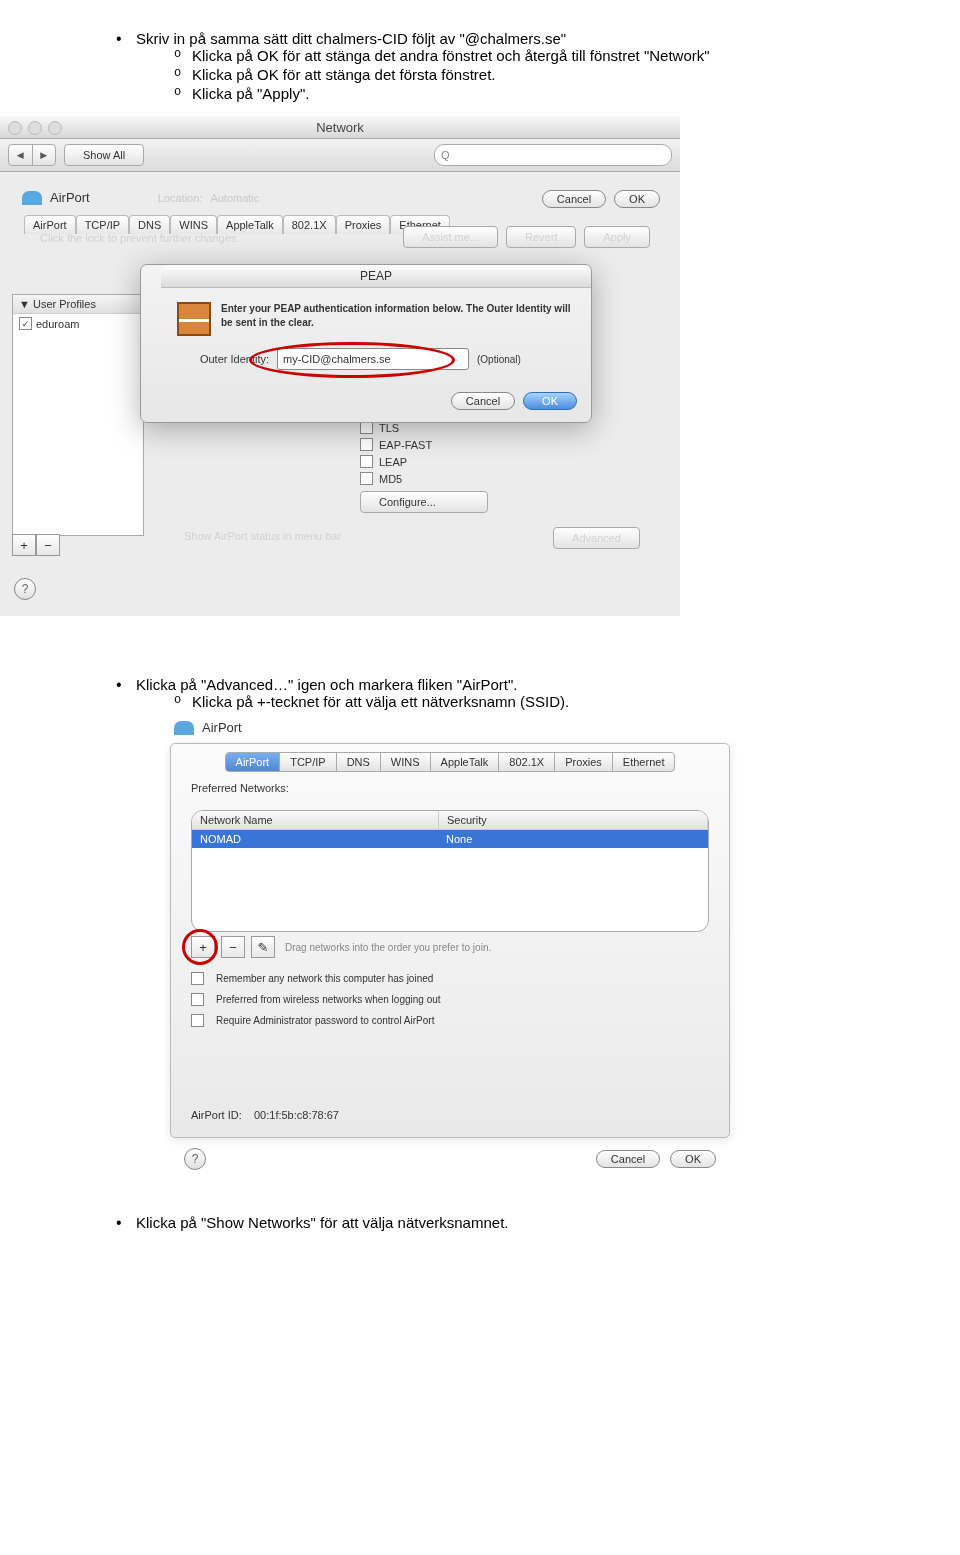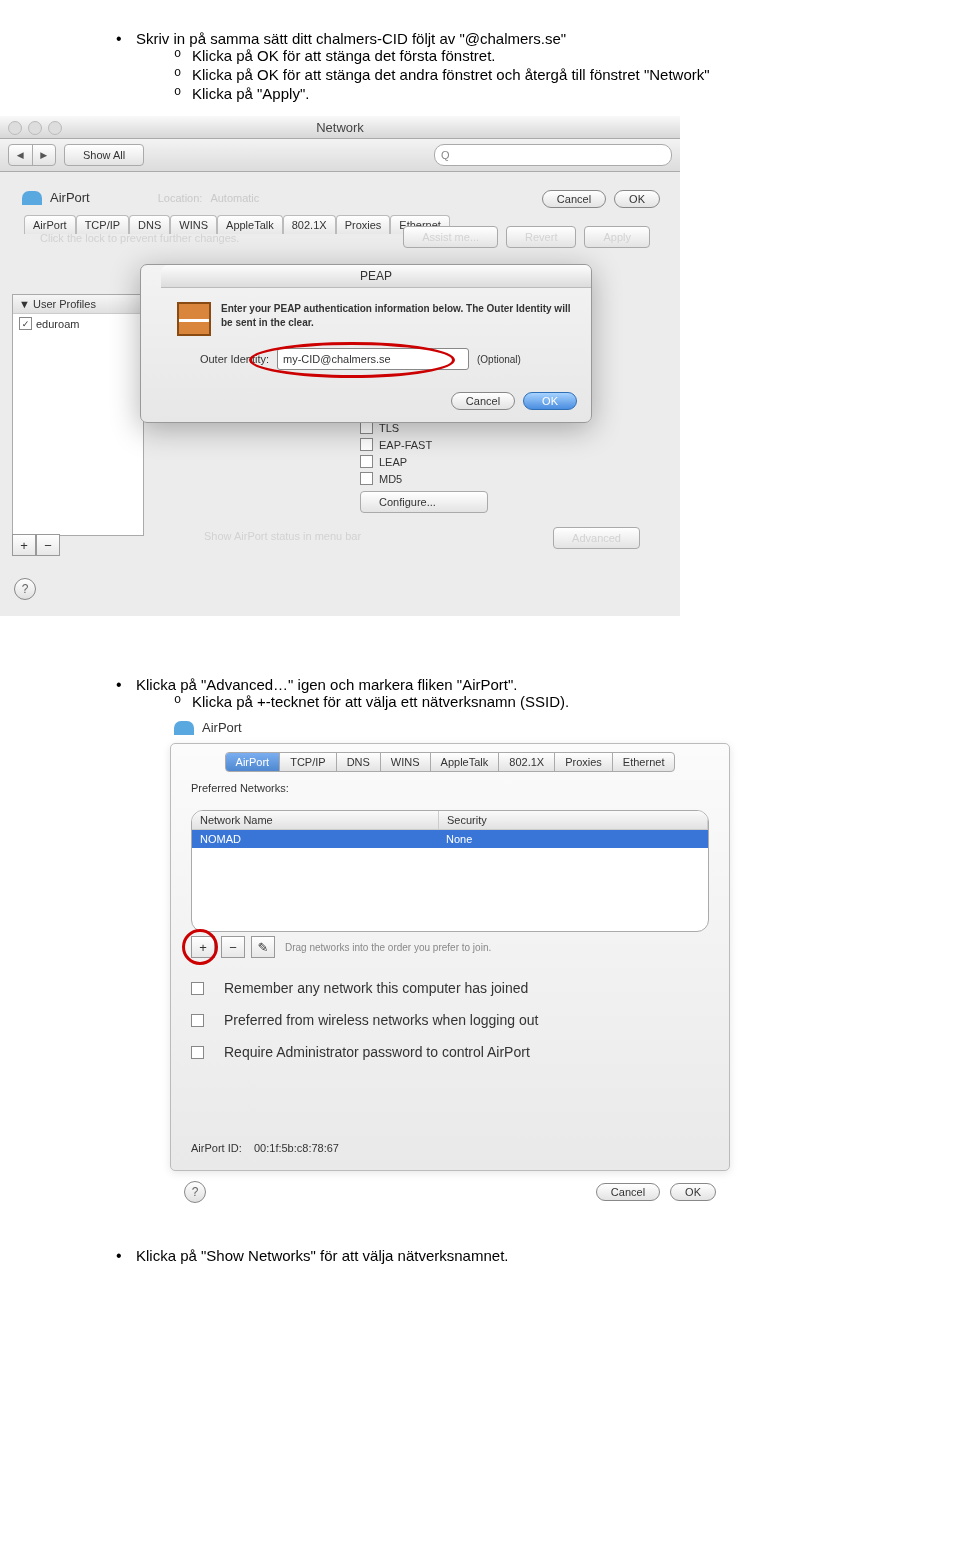"Klicka på OK för att" li { order: before "Klicka på OK för att stänga det andra" -> after "Klicka på OK för att stänga det andra" }
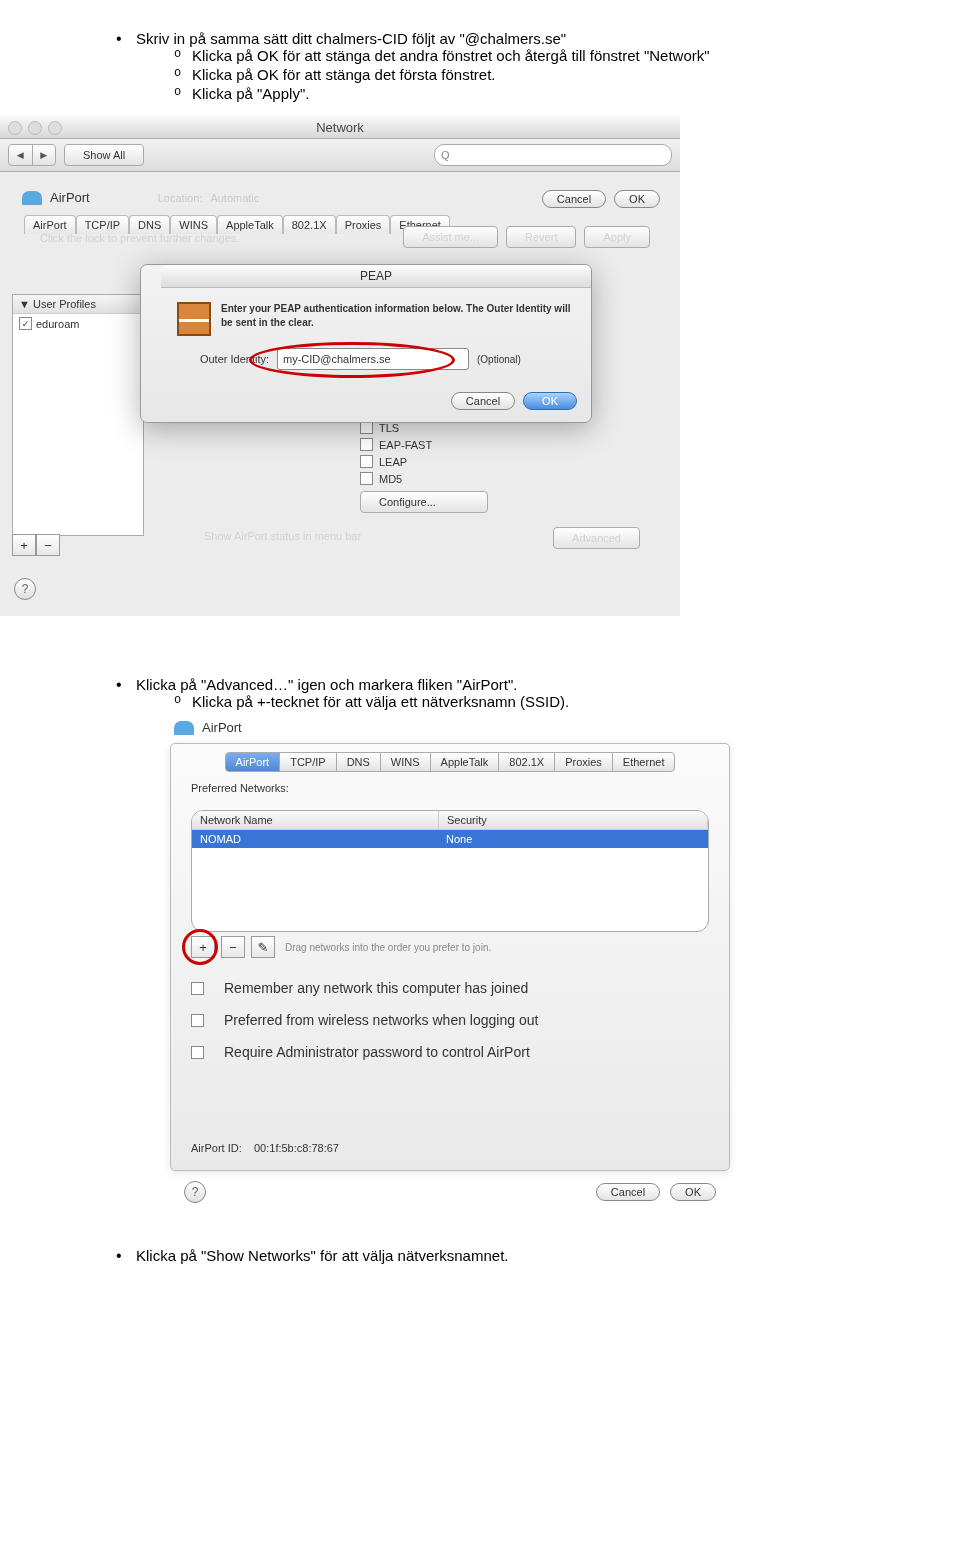"Show AirPort status in menu" div.blurtext { left: 204px -> 184px }
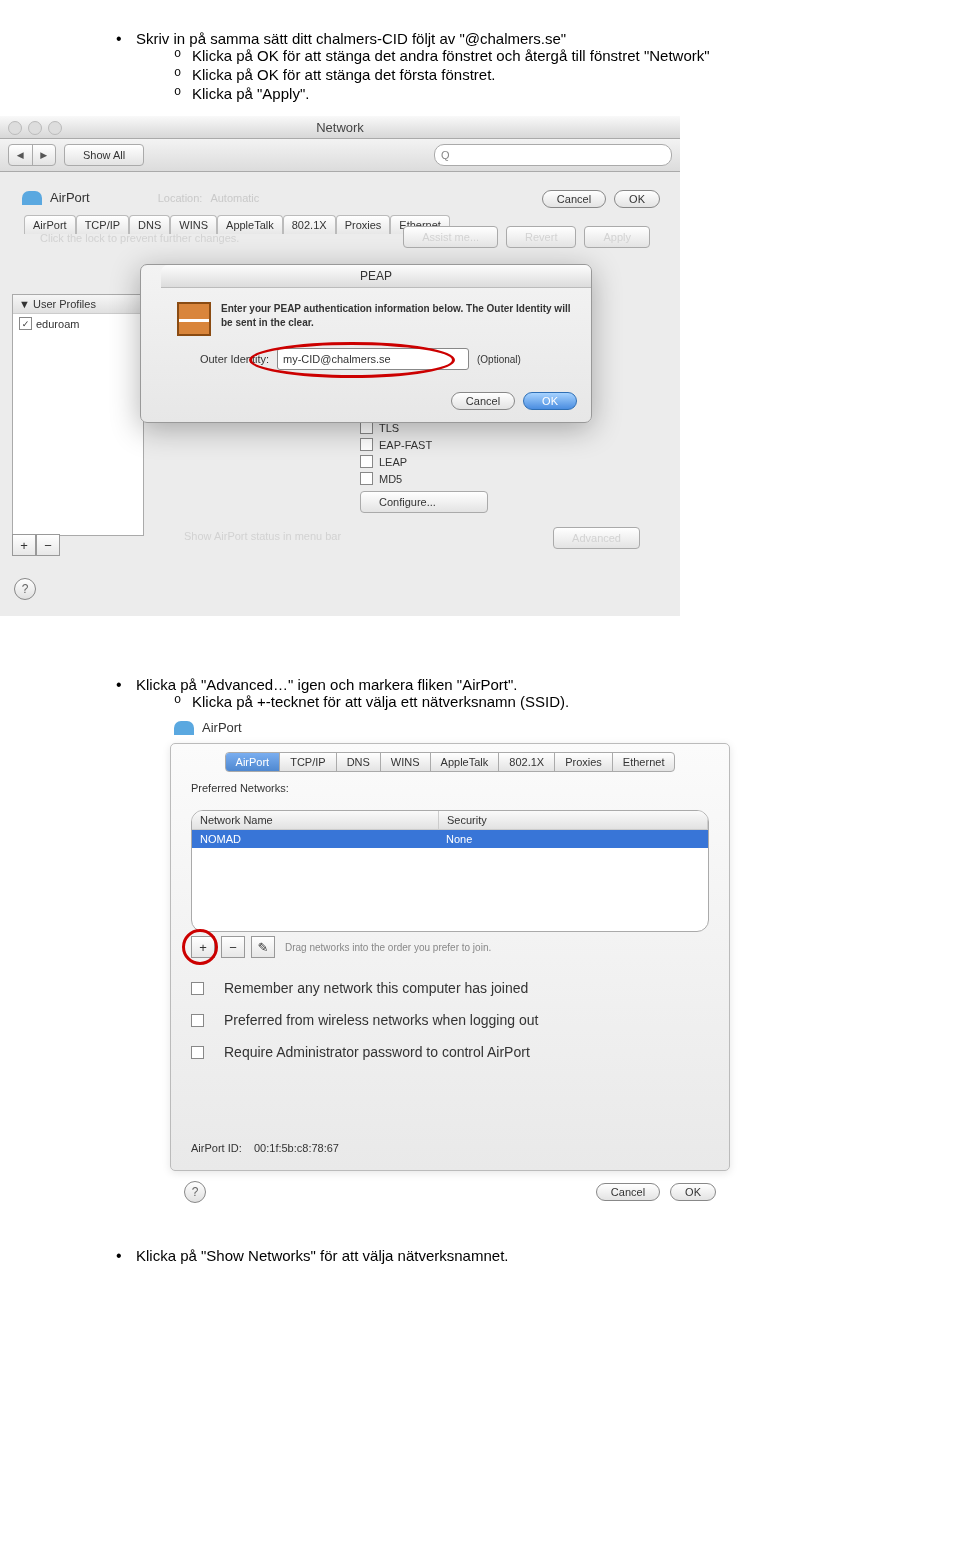"Remember any network this computer" .chkrow { font-size: 14px -> 10px; gap: 20px -> 12px; margin-top: 16px -> 8px }
